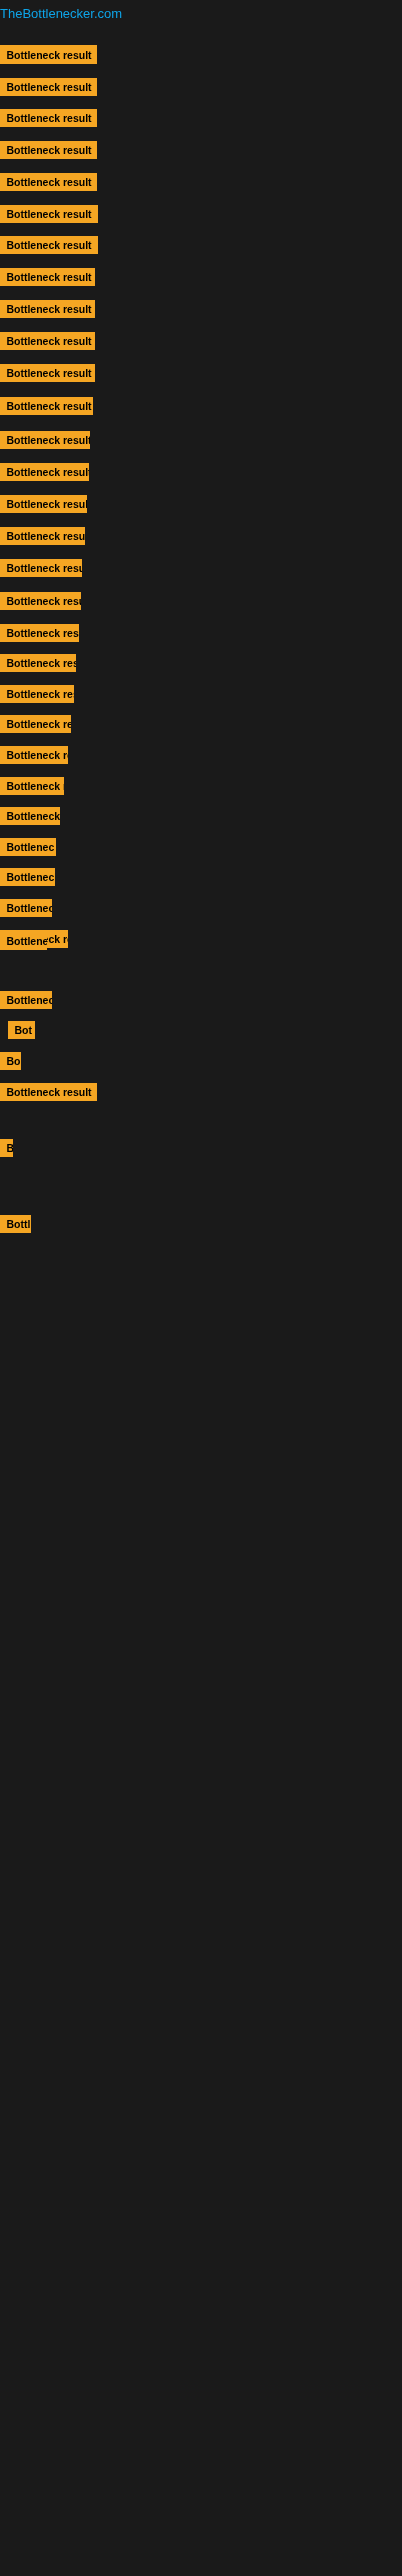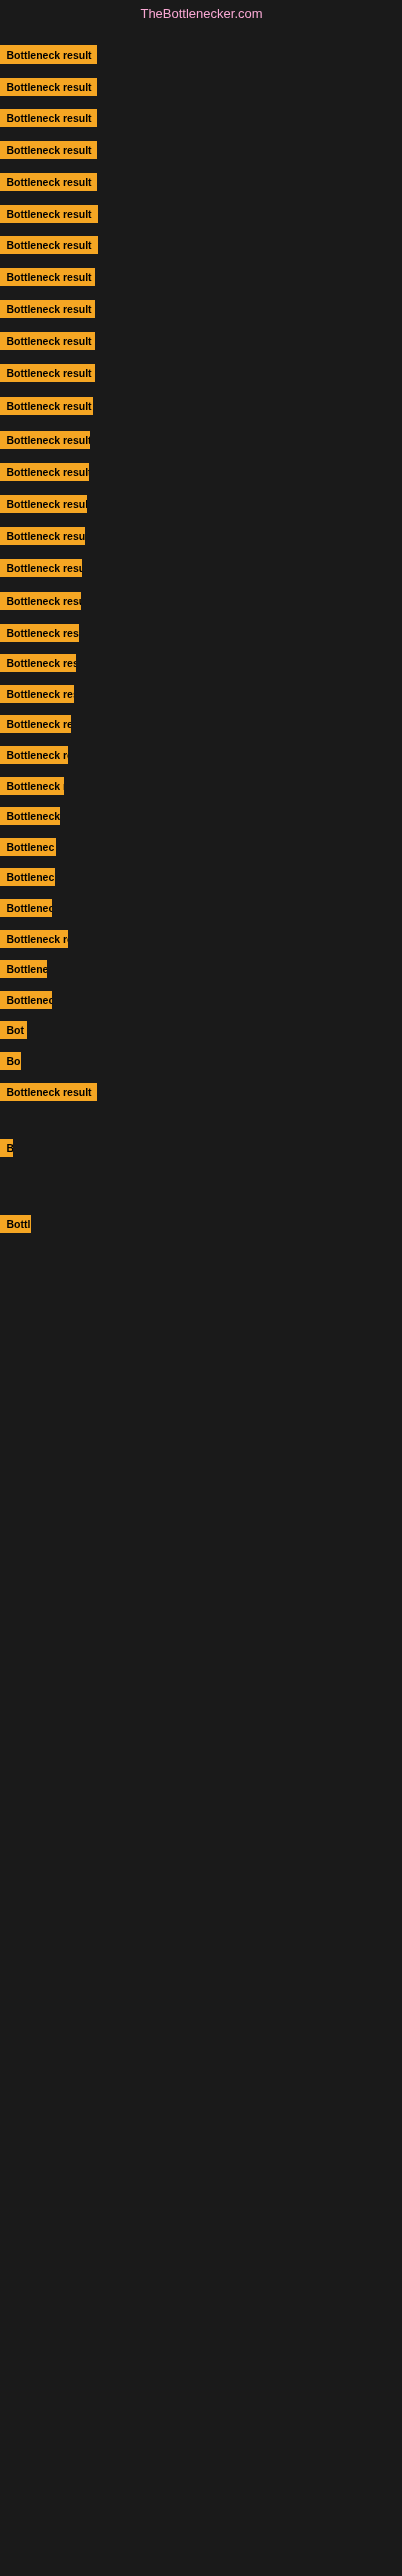"TheBottlenecker.com" .site-title { color: #f9a8d4 -> #0ea5e9; text-align: center -> none }
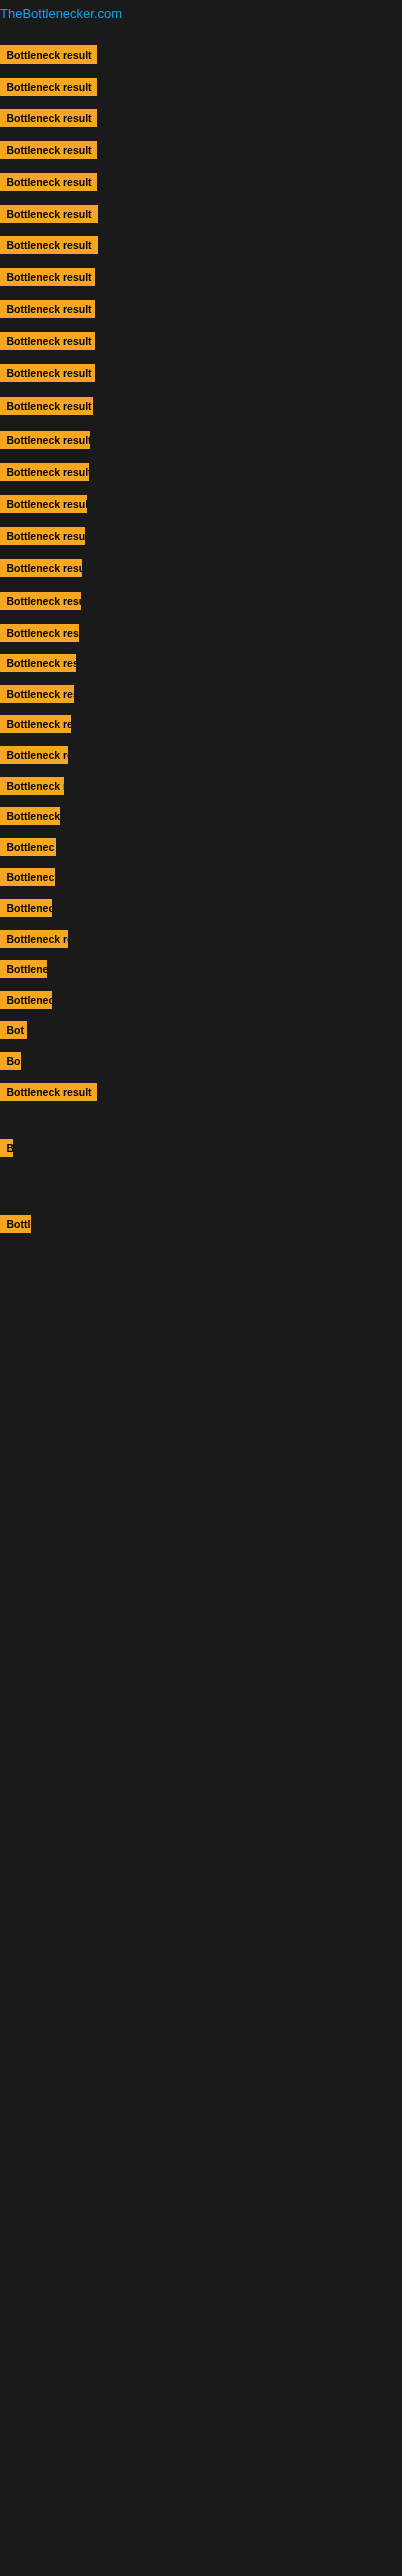"Bottlene" div.bottleneck-item { top: 932px -> 904px }
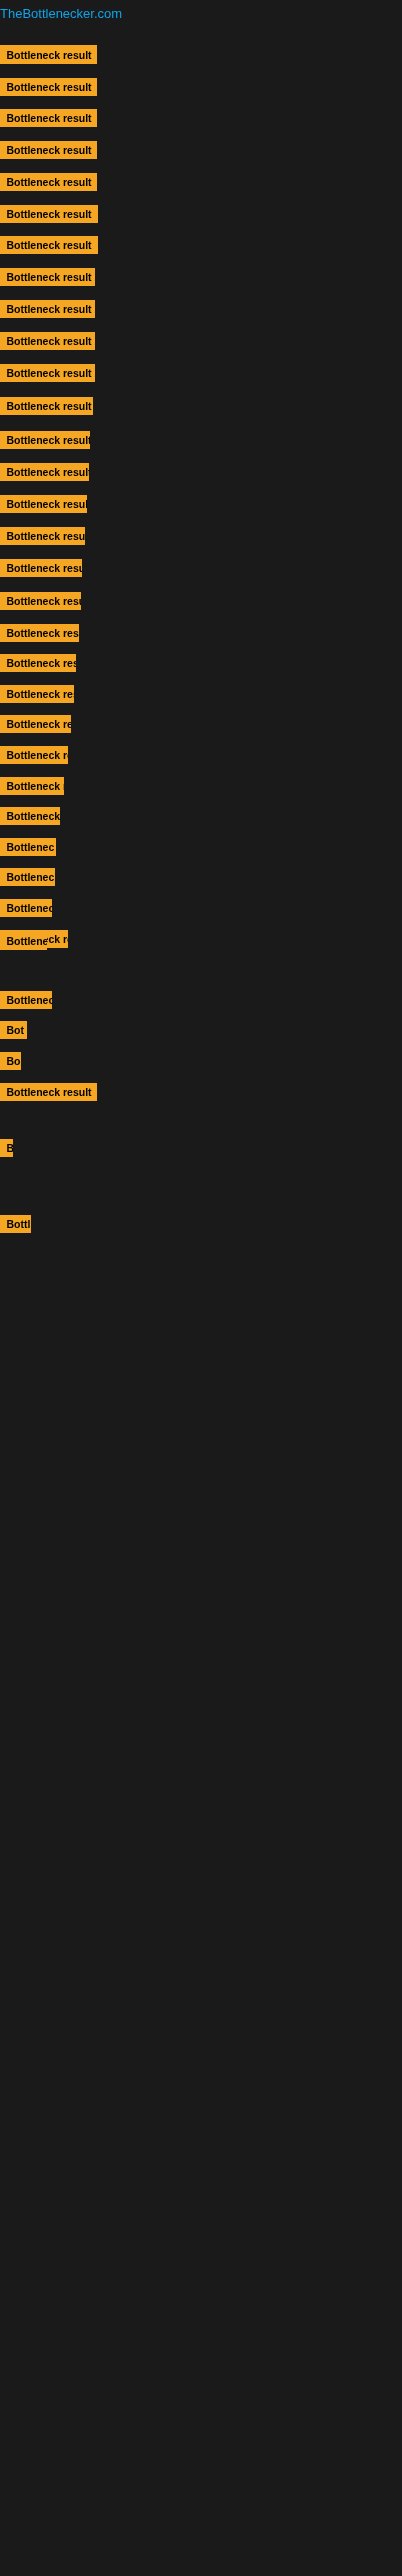"Bot" span.bottleneck-badge { margin-left: none -> 8px }
